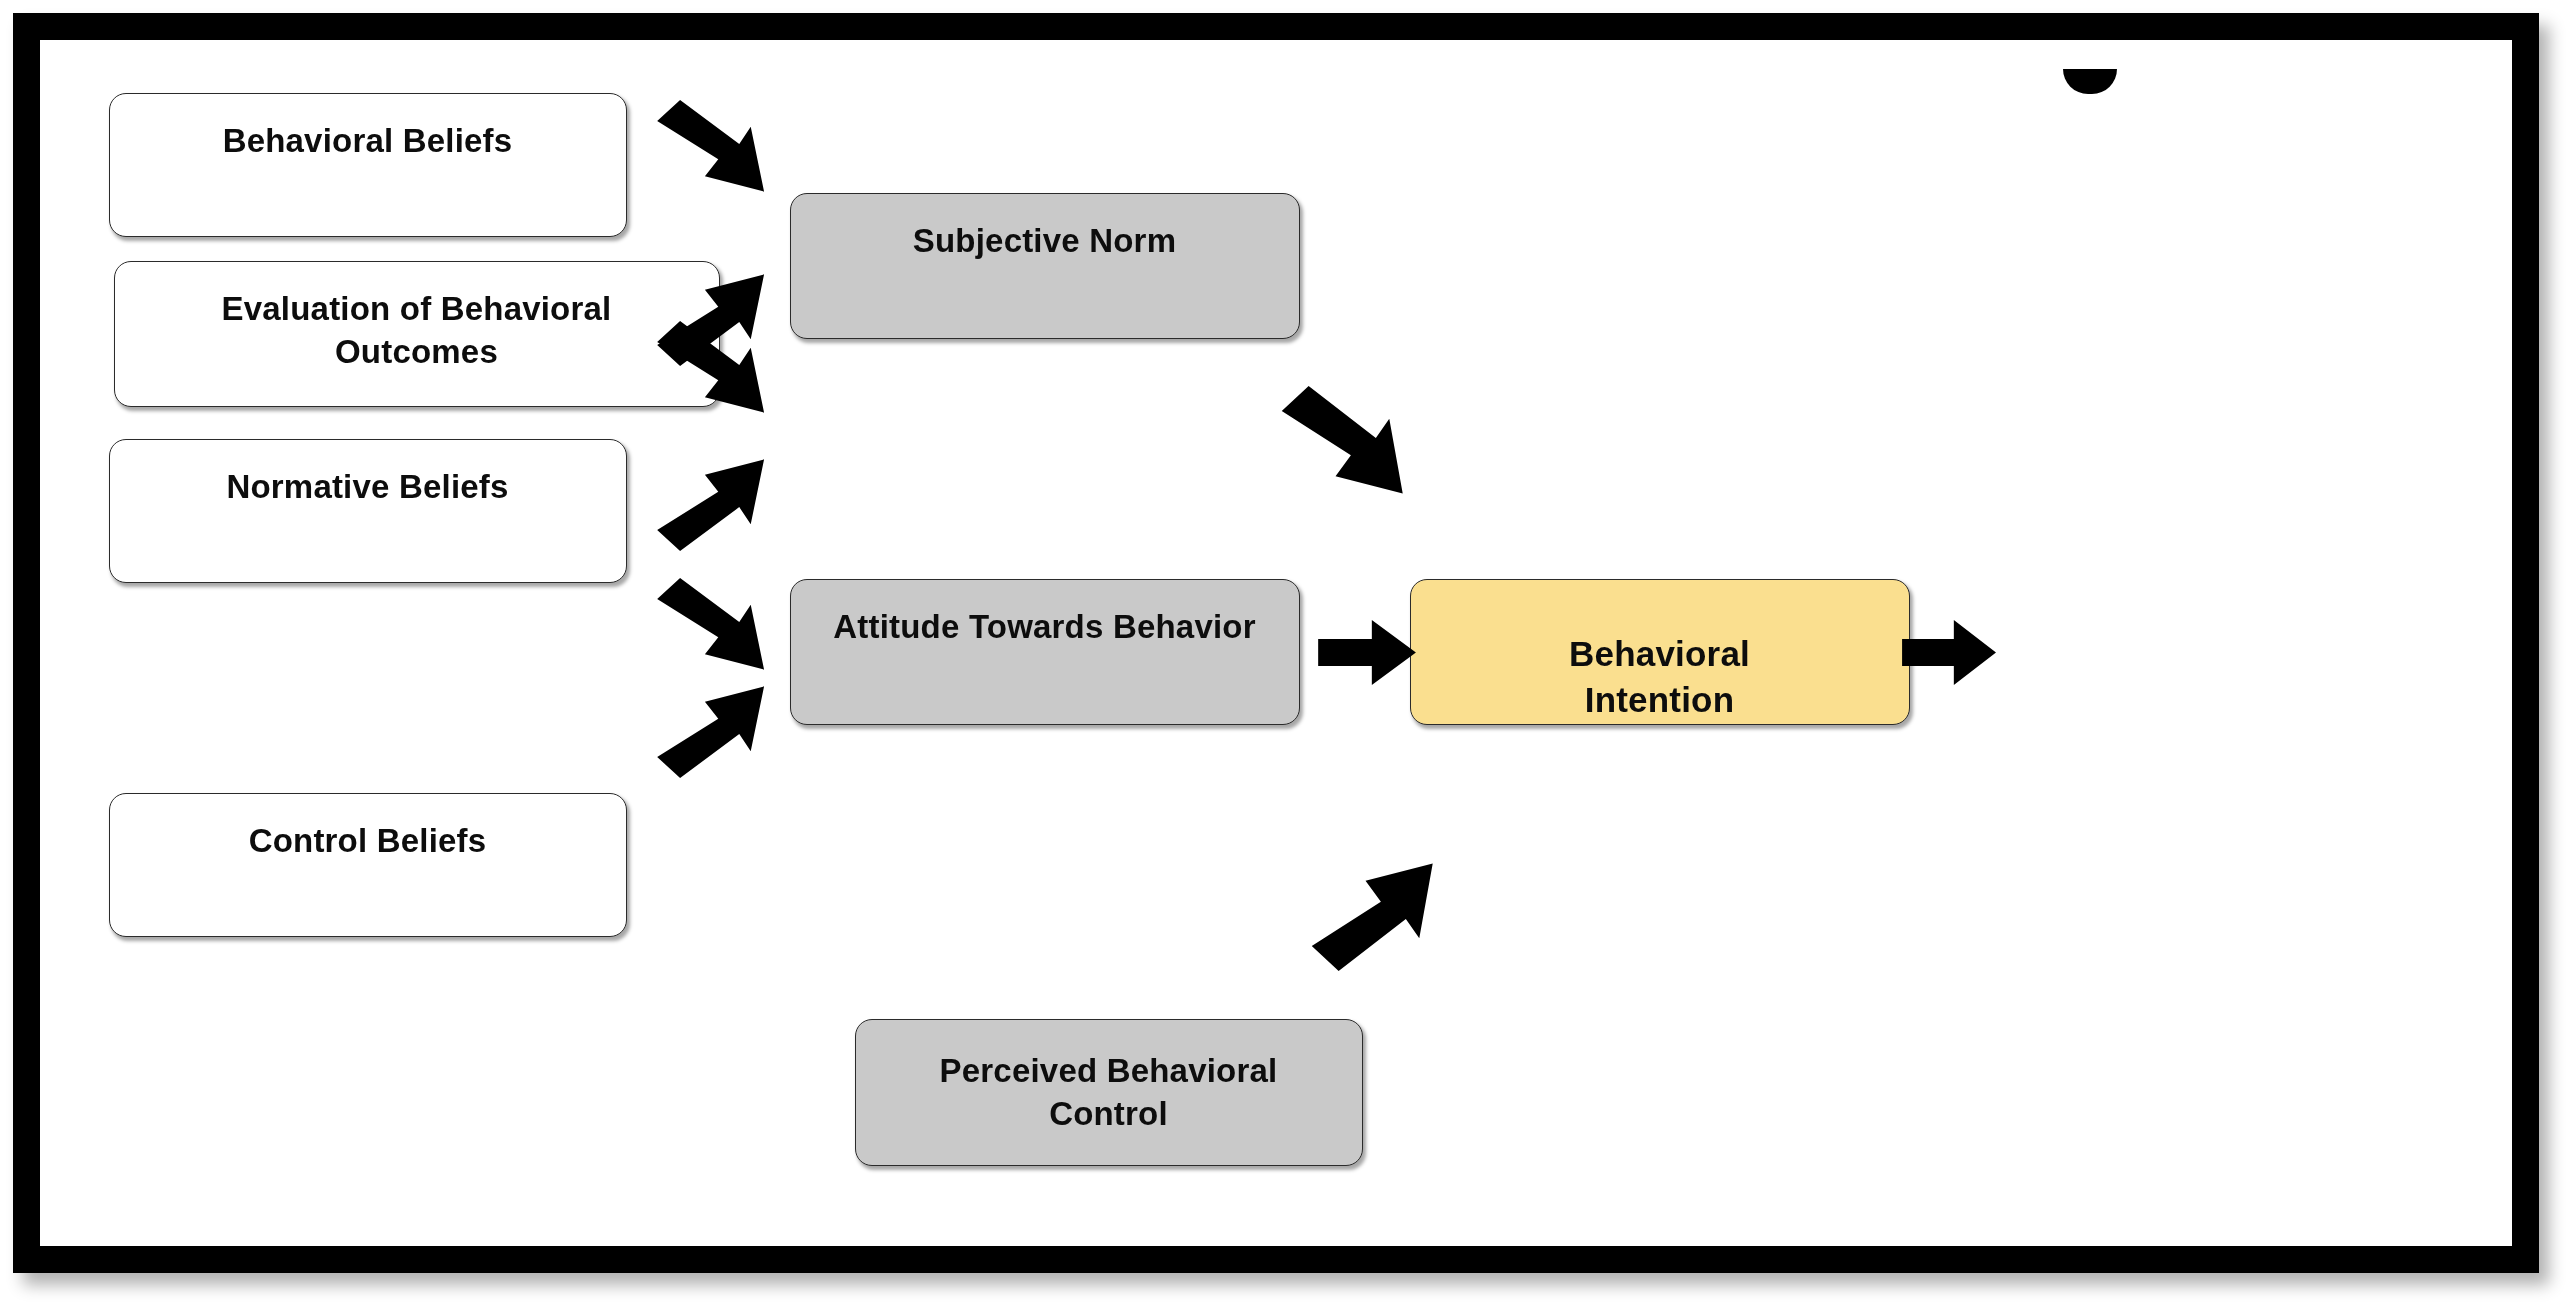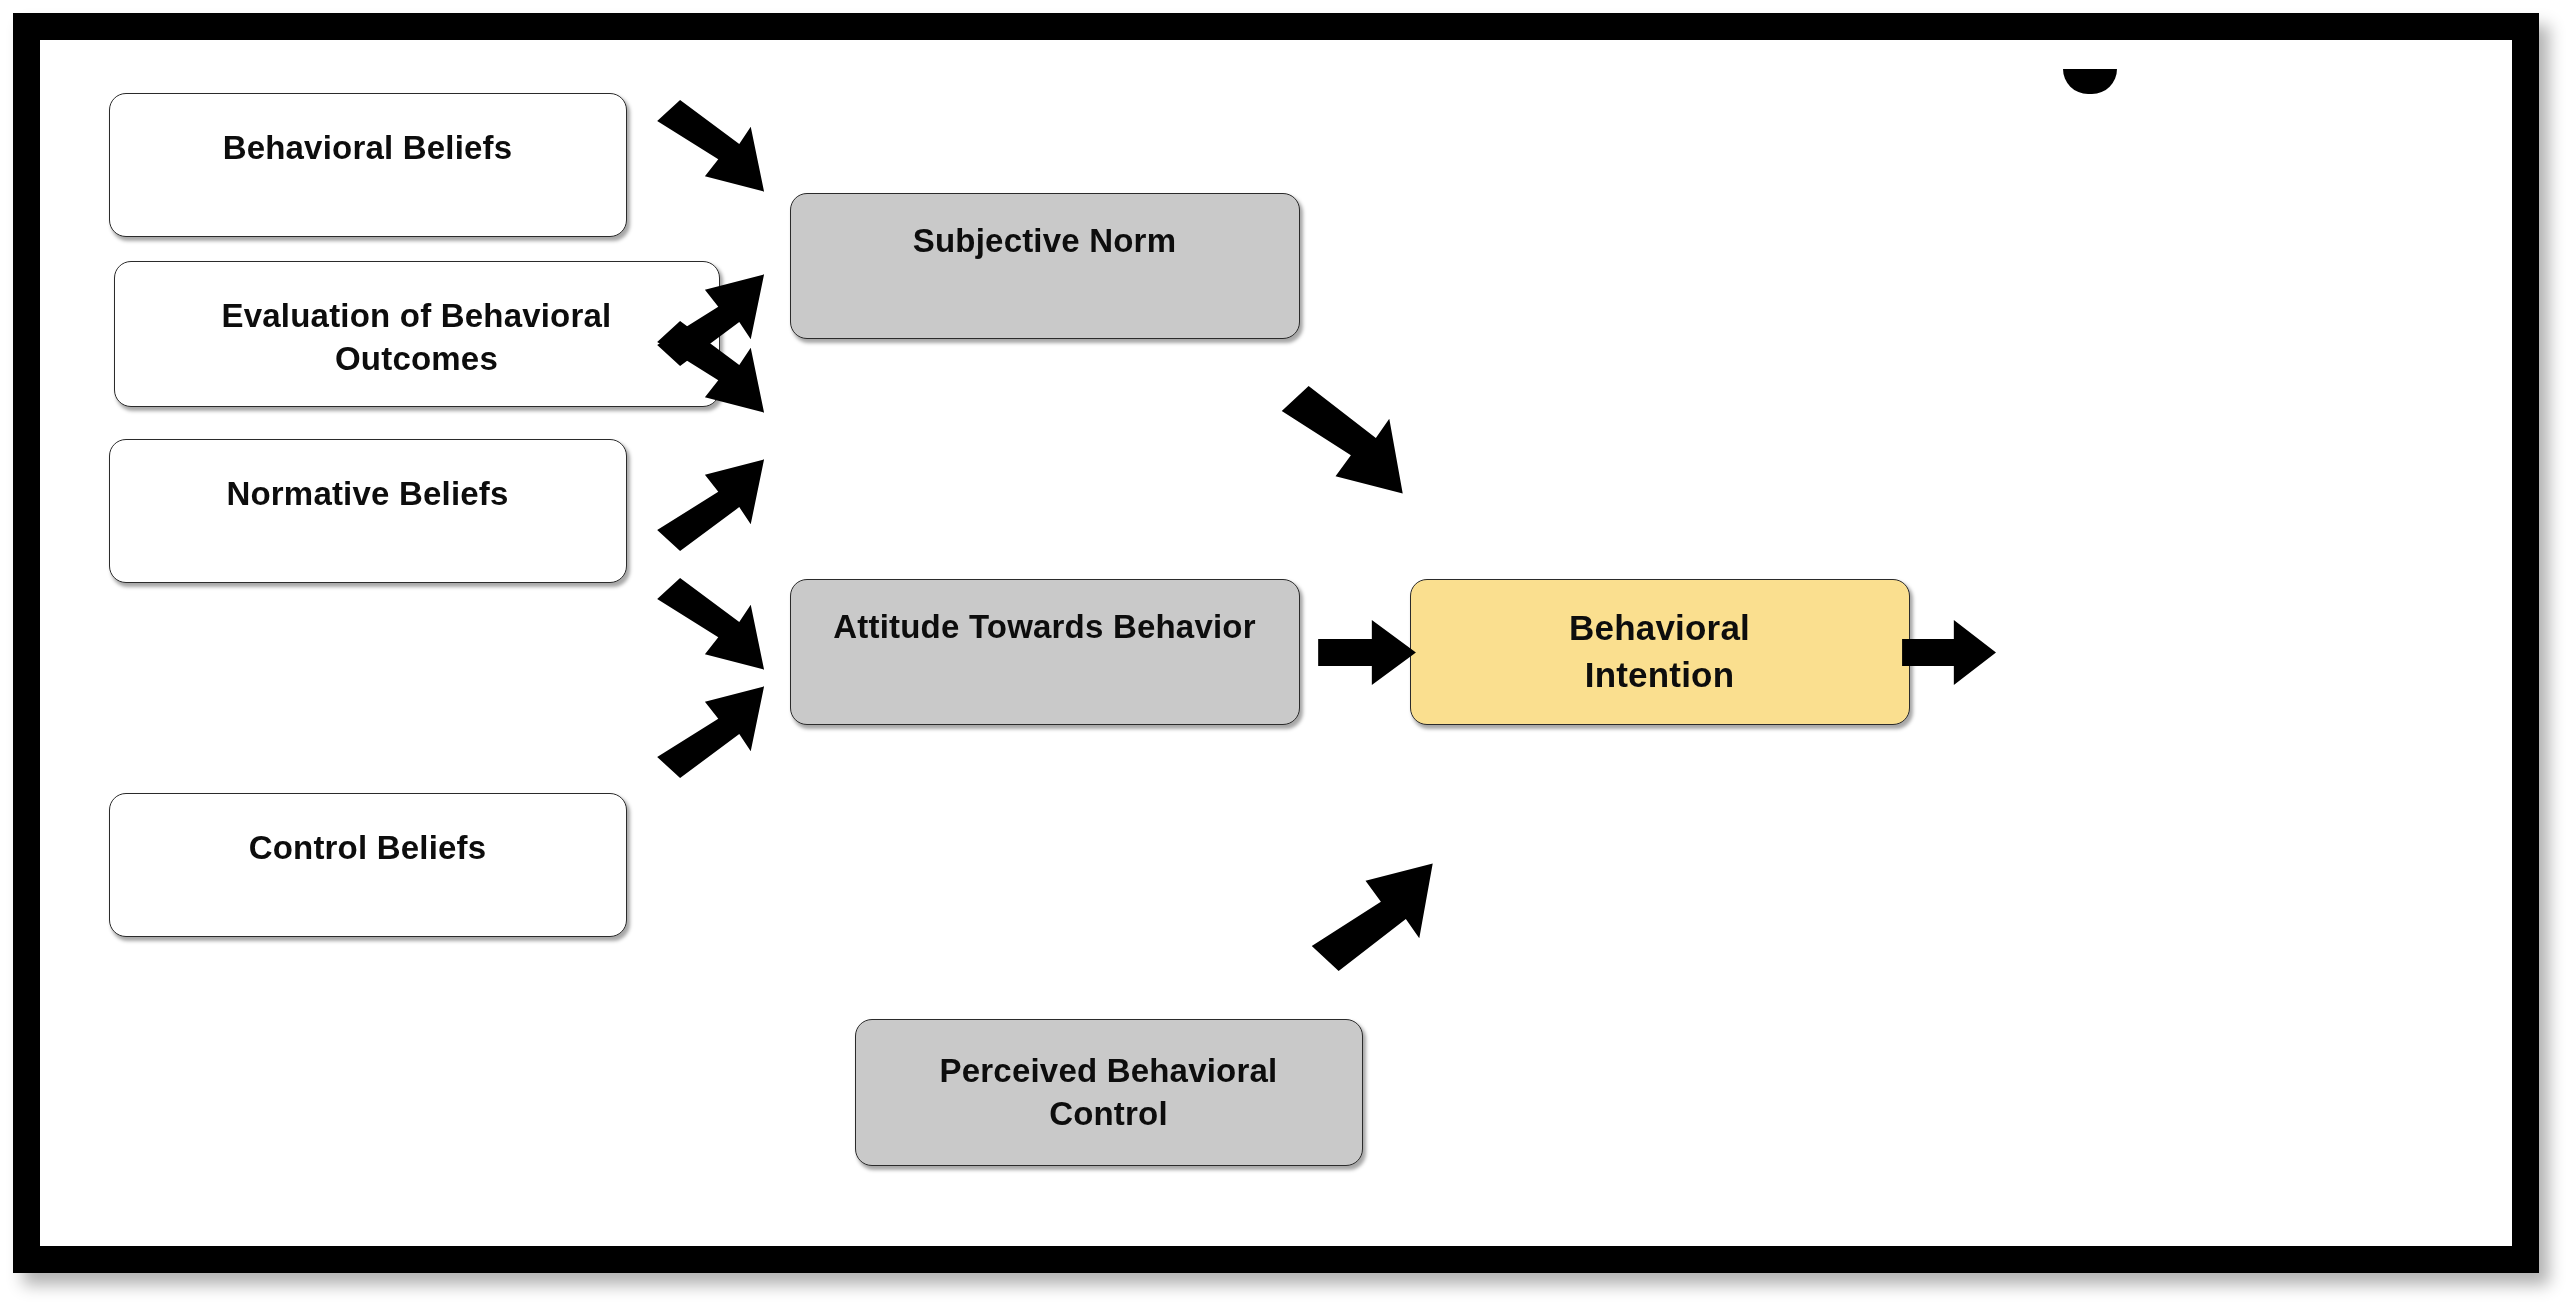"Behavioral Beliefs" .node.antecedent { padding-top: 32px -> 25px }
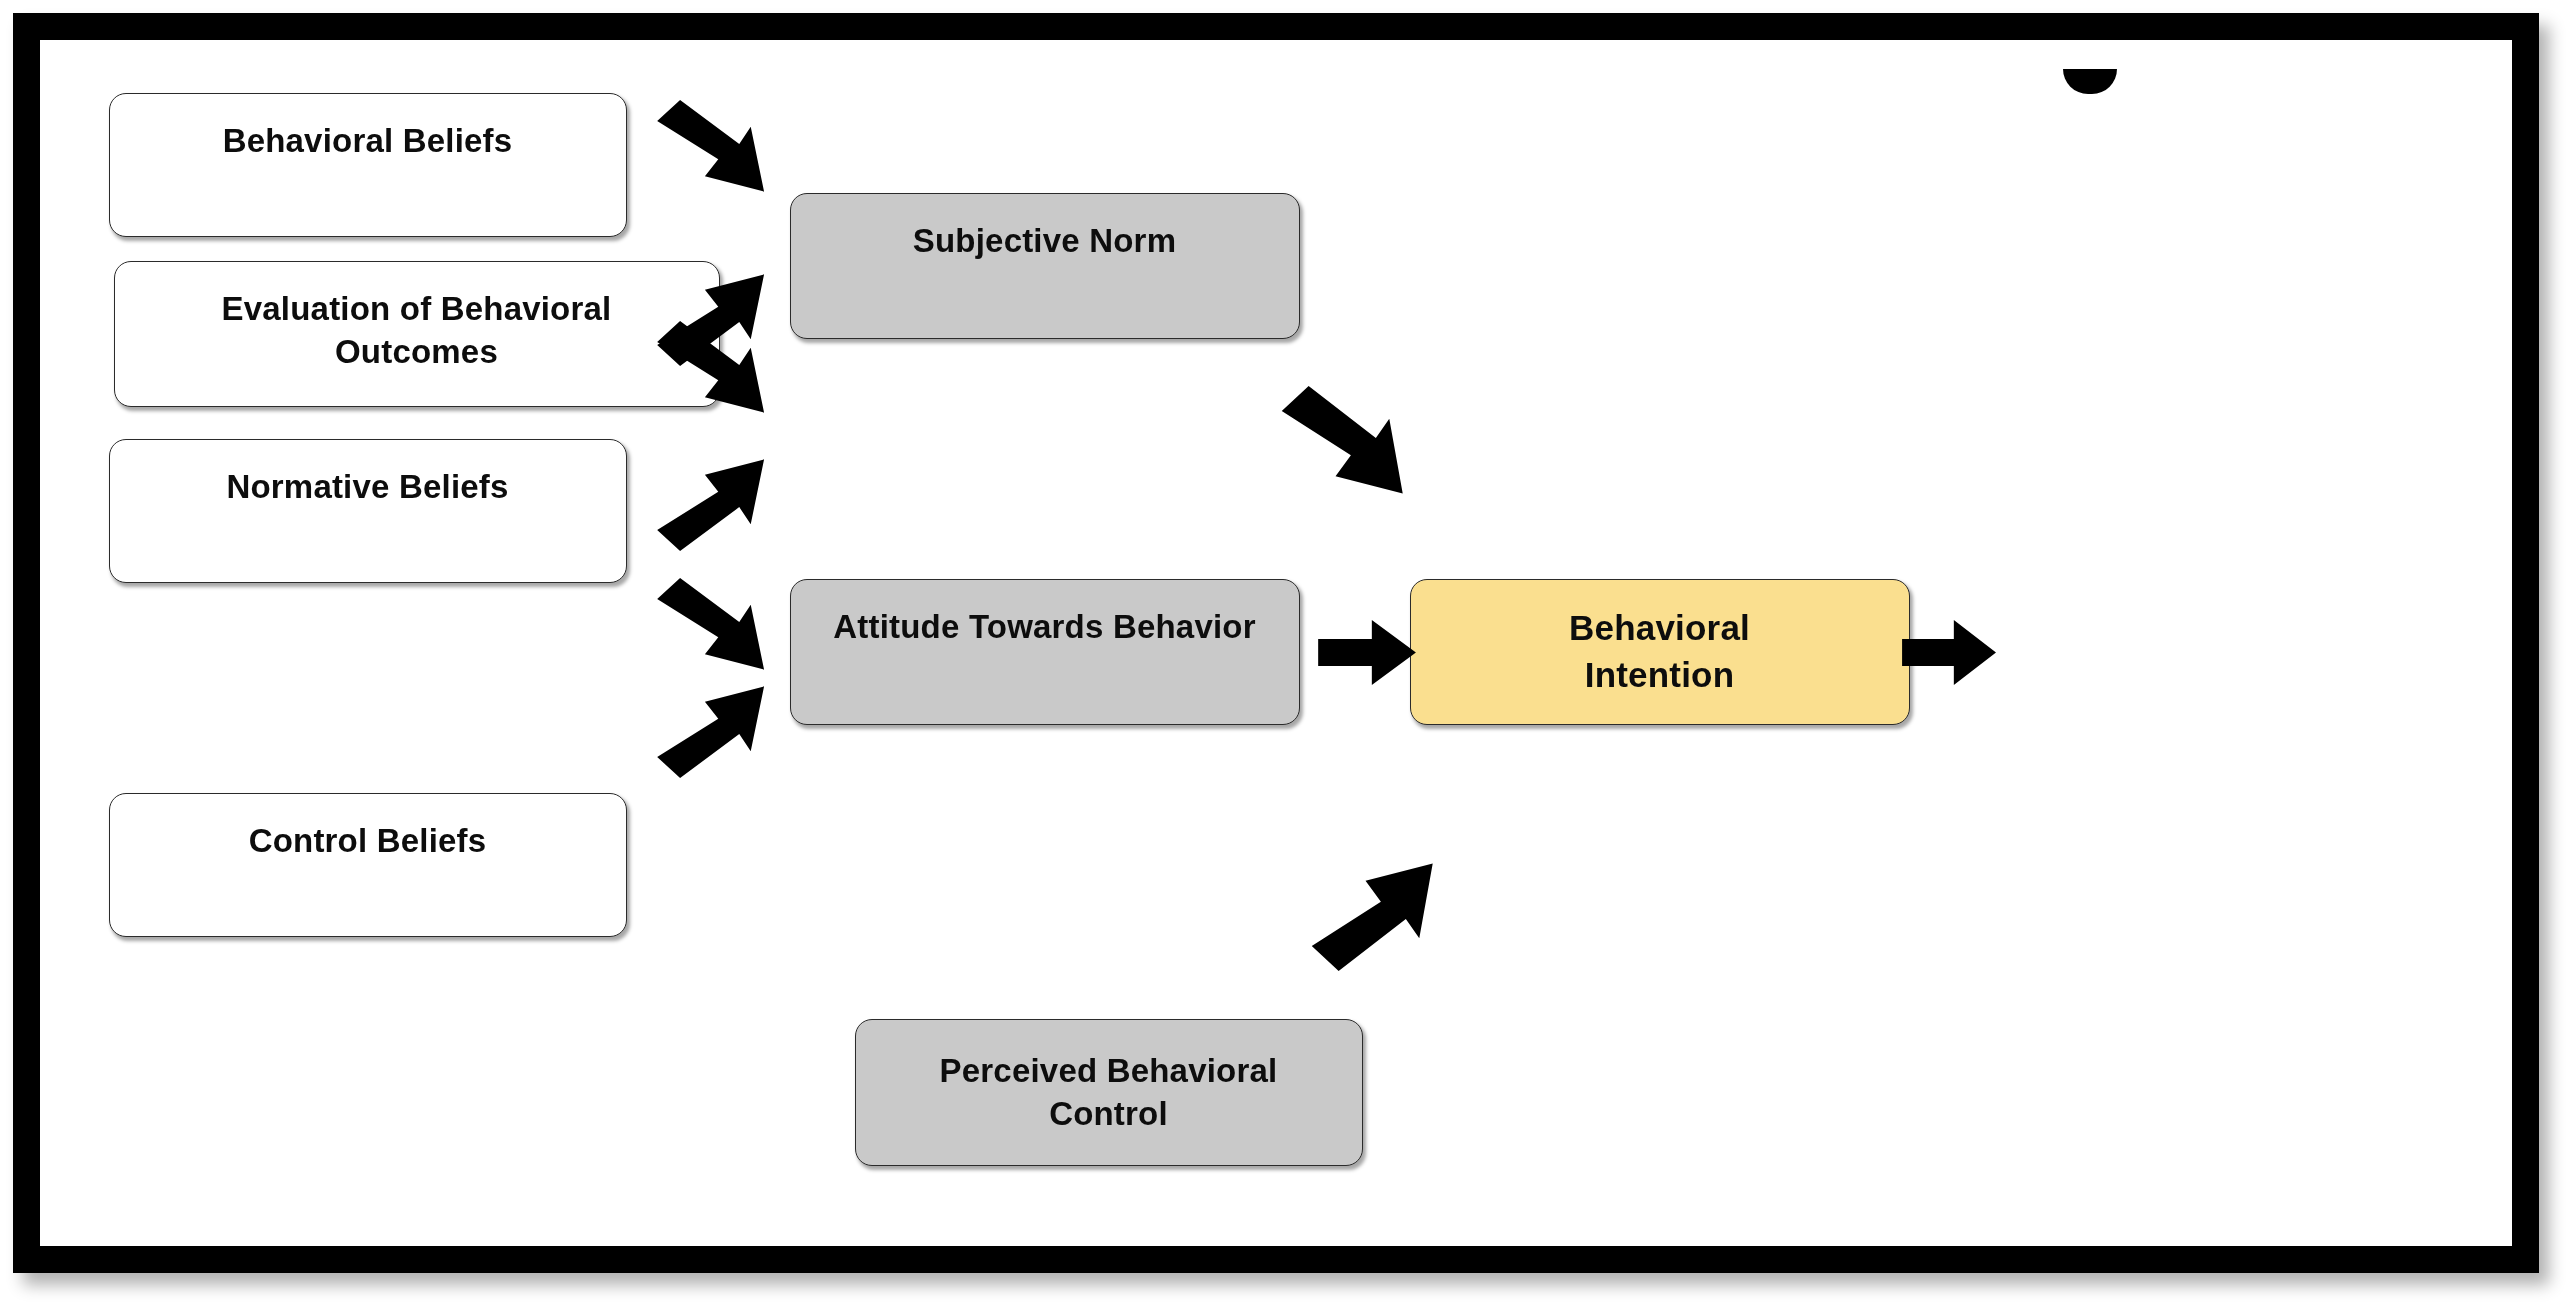"Behavioral" .node.intention { align-items: center -> flex-end }
